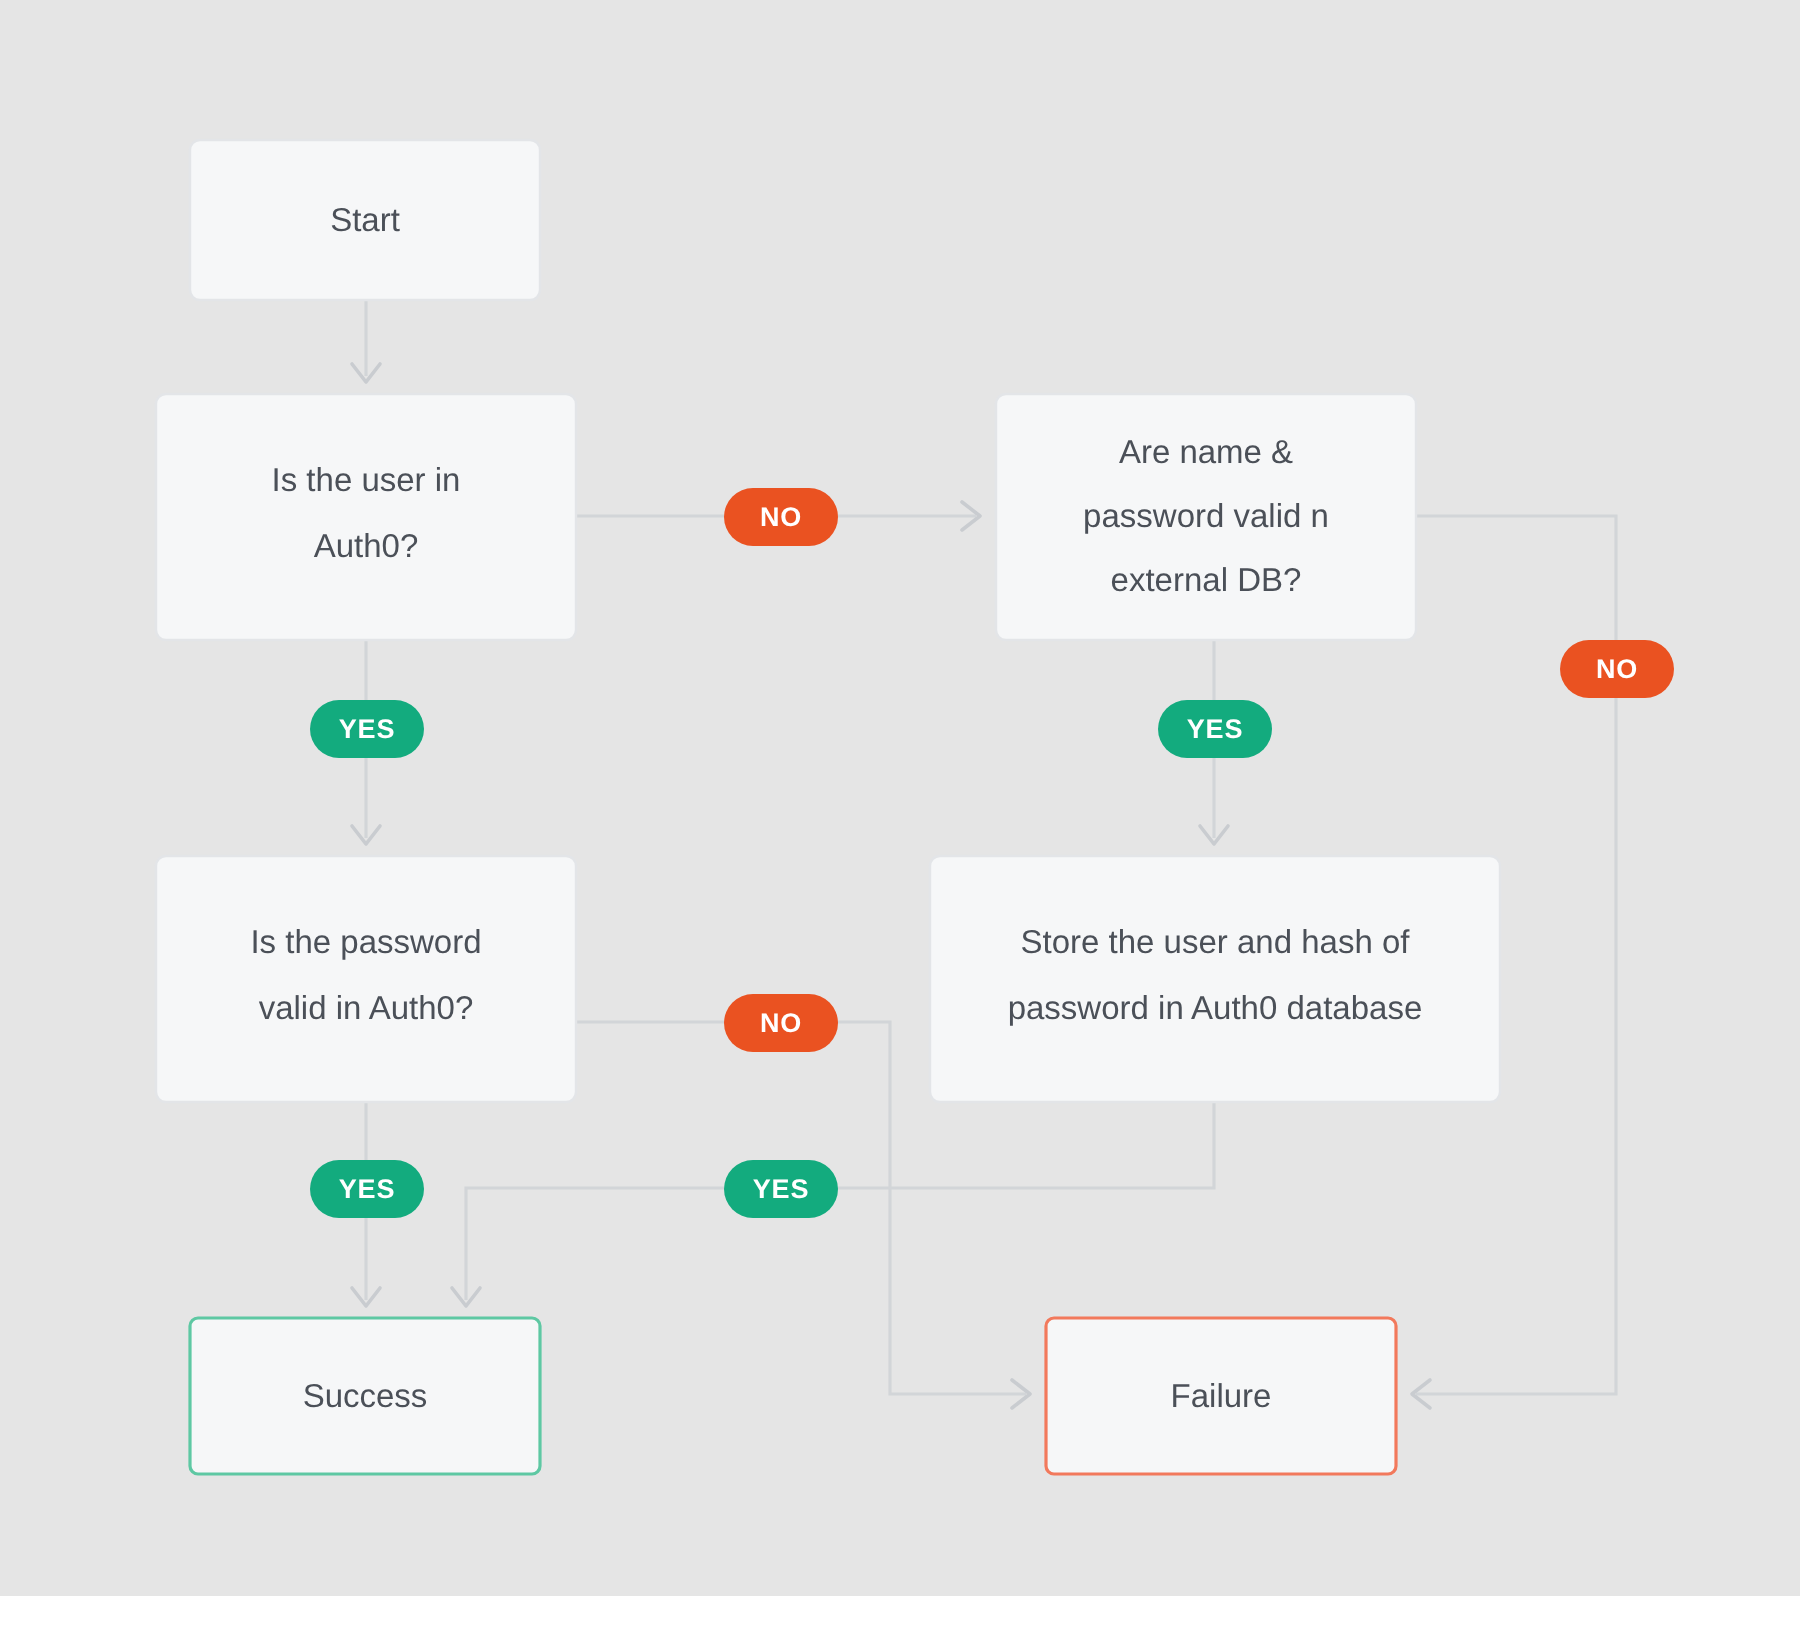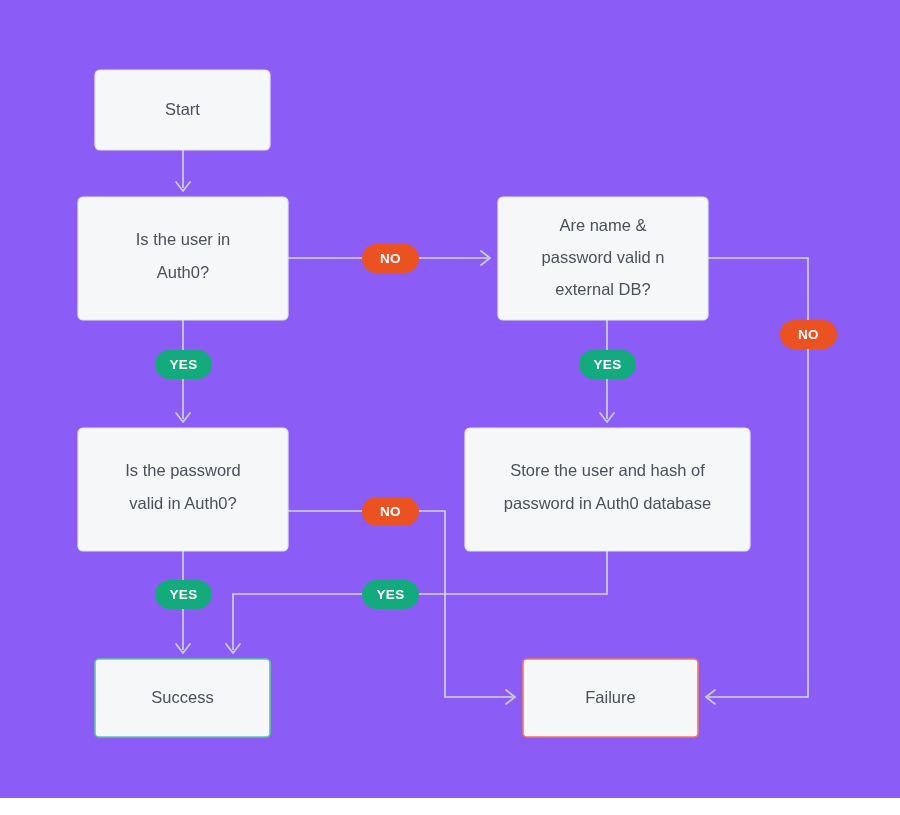"Start" #flowchart-root { background: #8b5cf6 -> #e5e5e5 }
